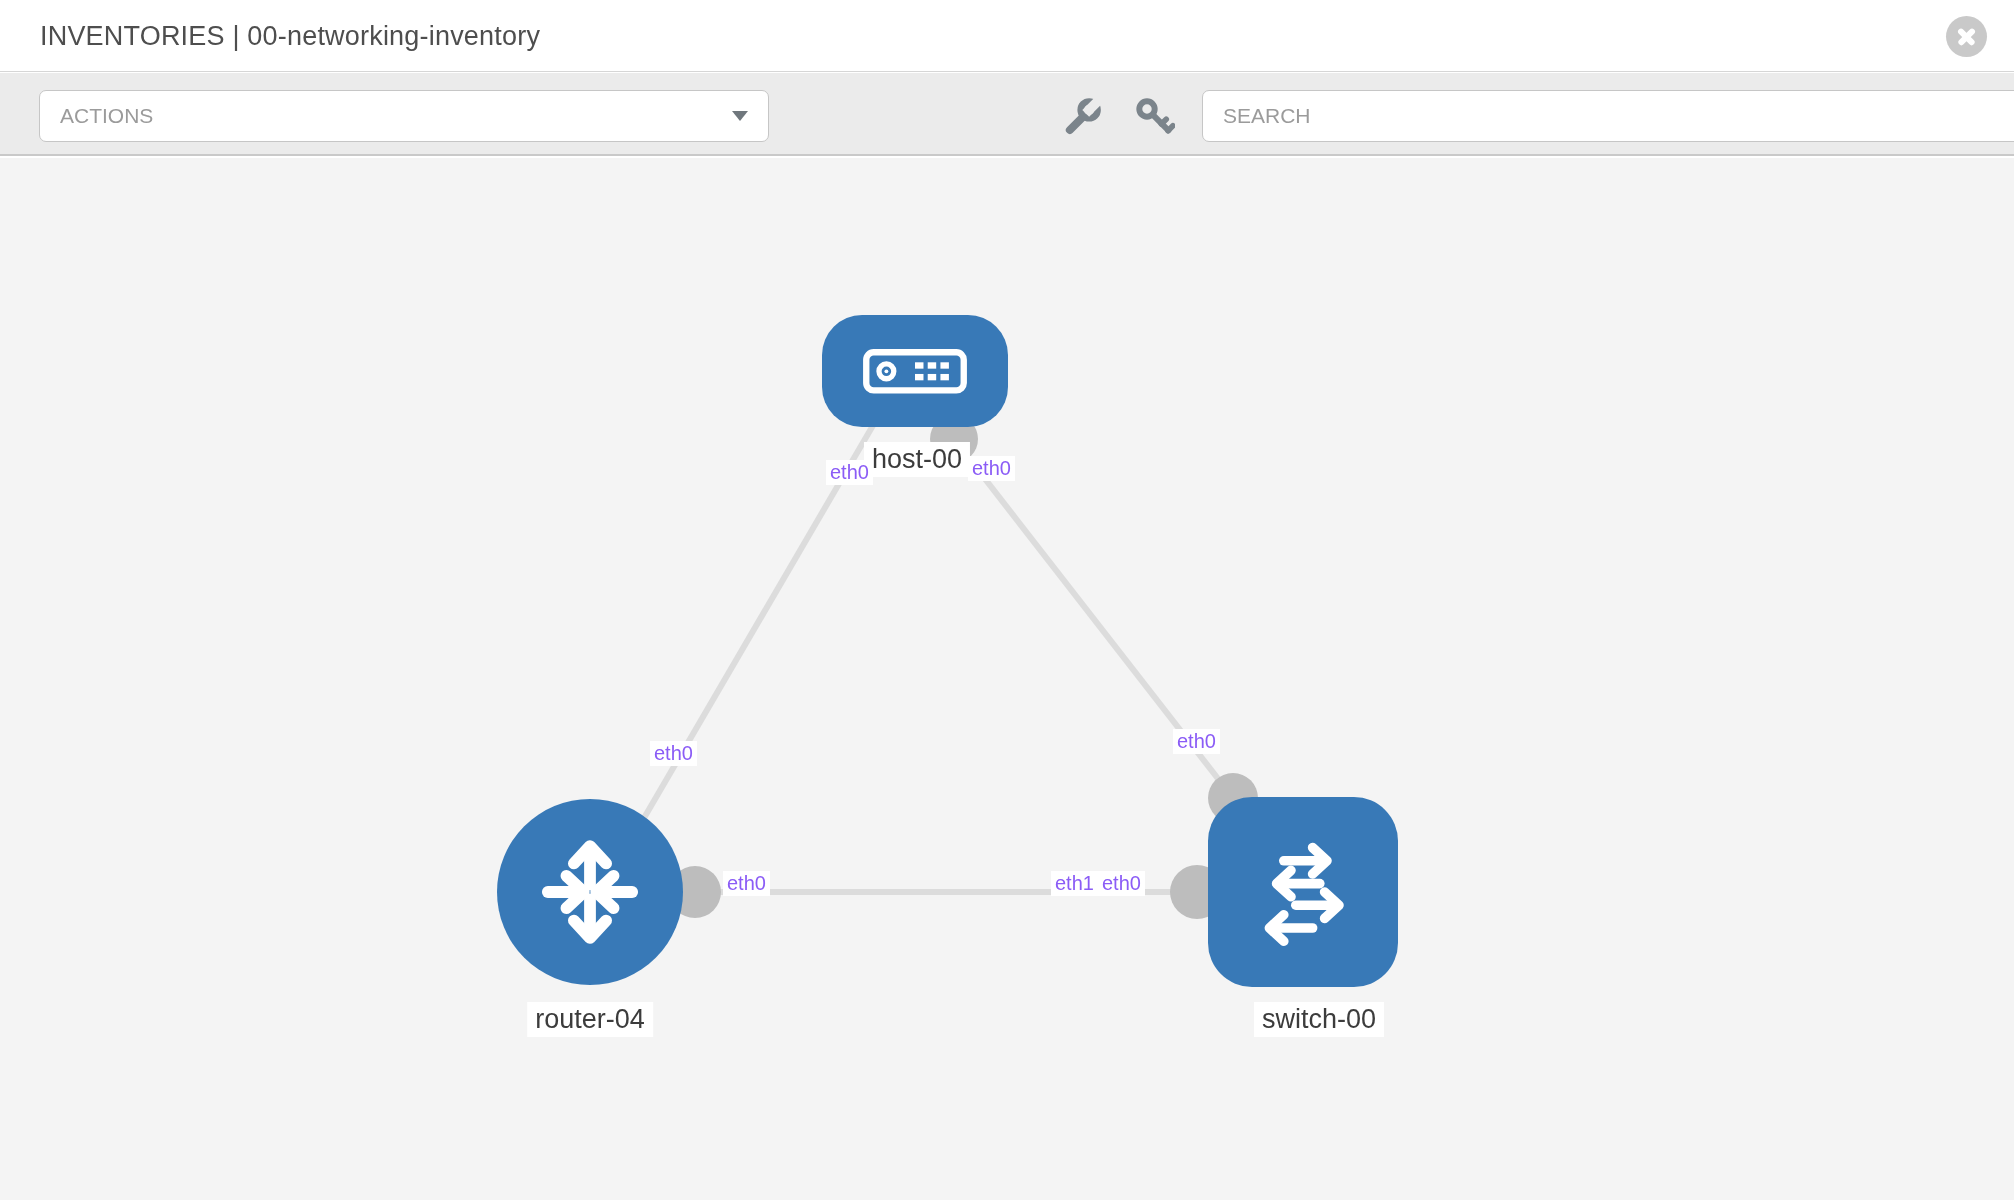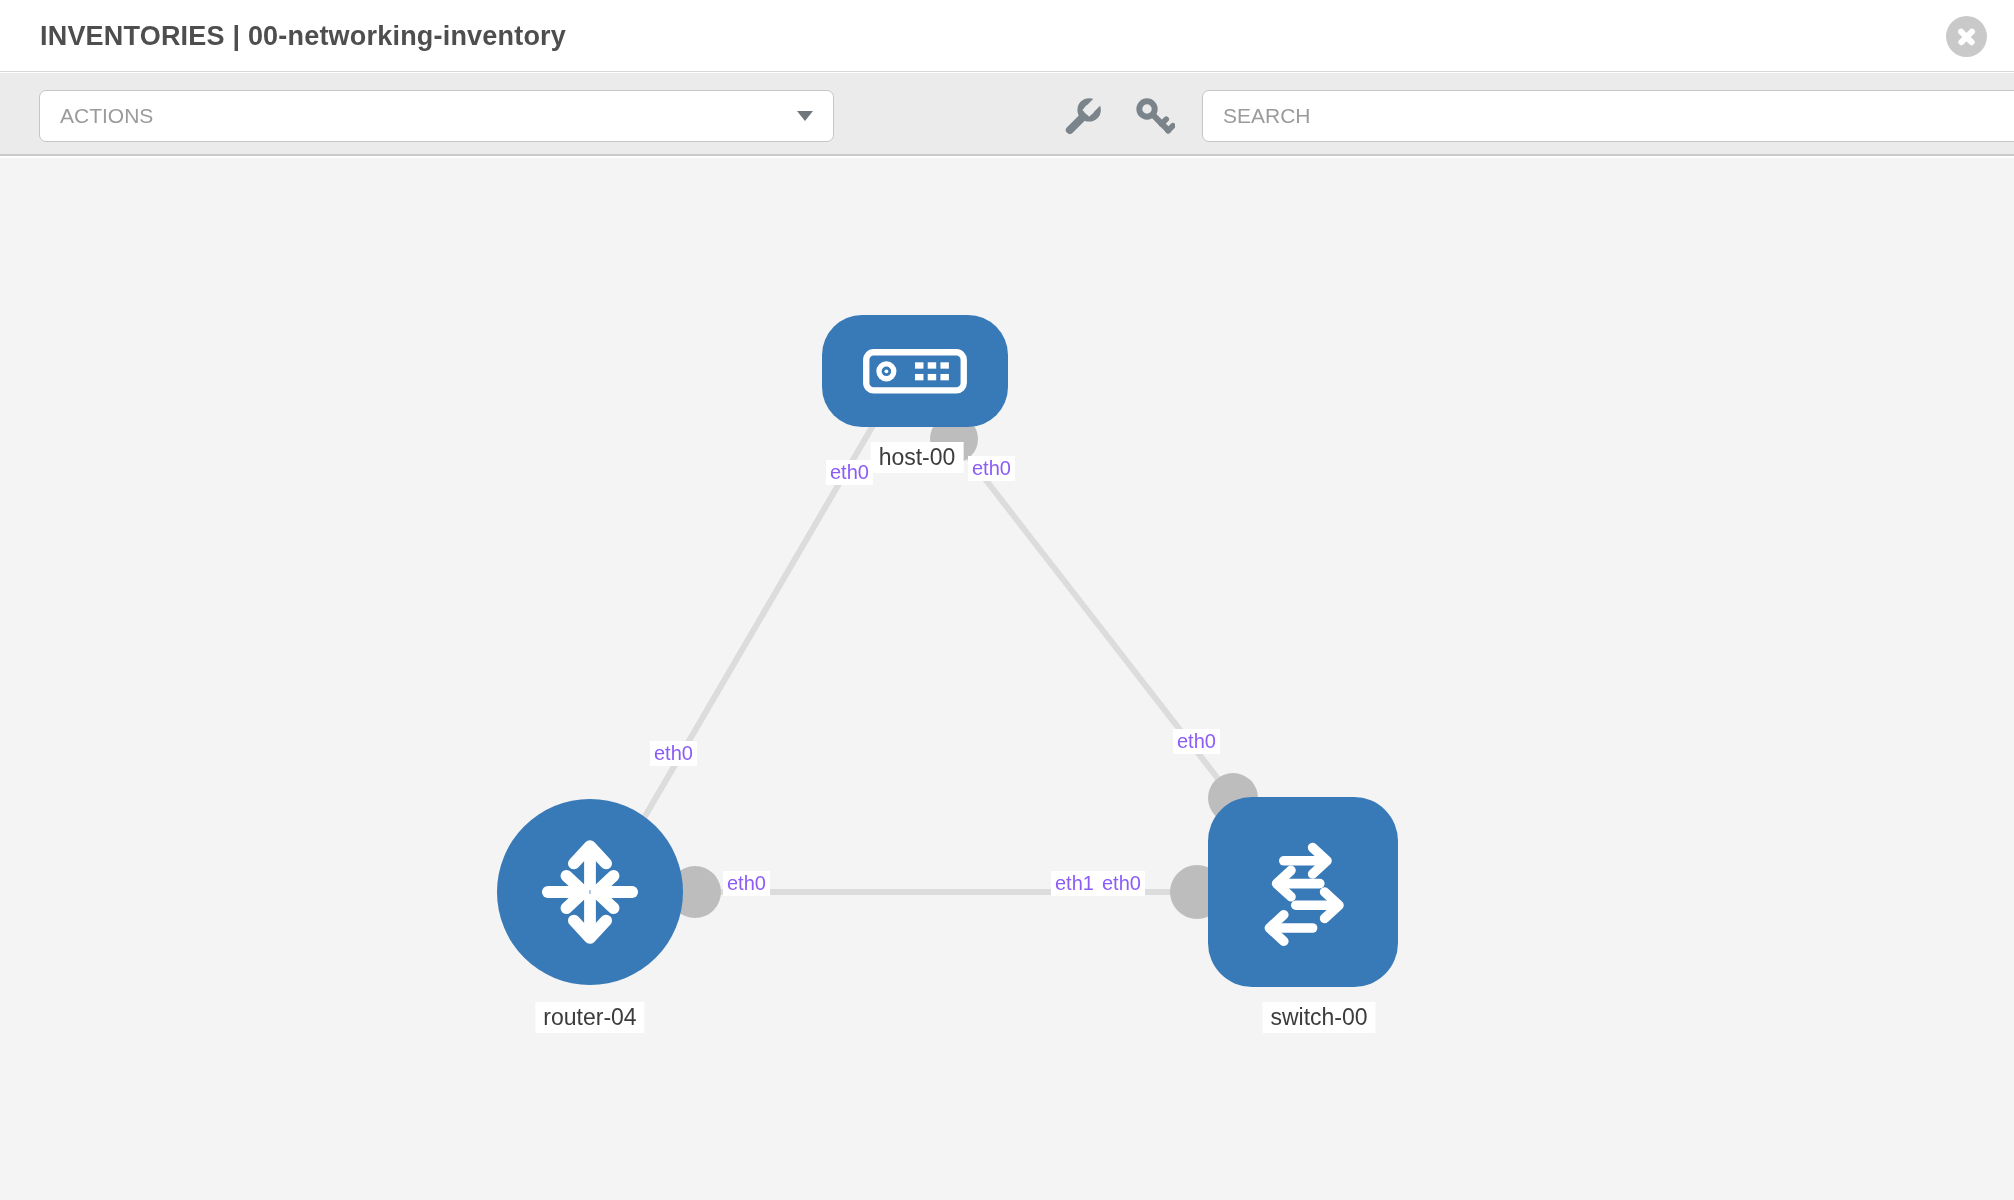"INVENTORIES | 00-networking-inventory" .header-title { font-weight: bold -> normal }
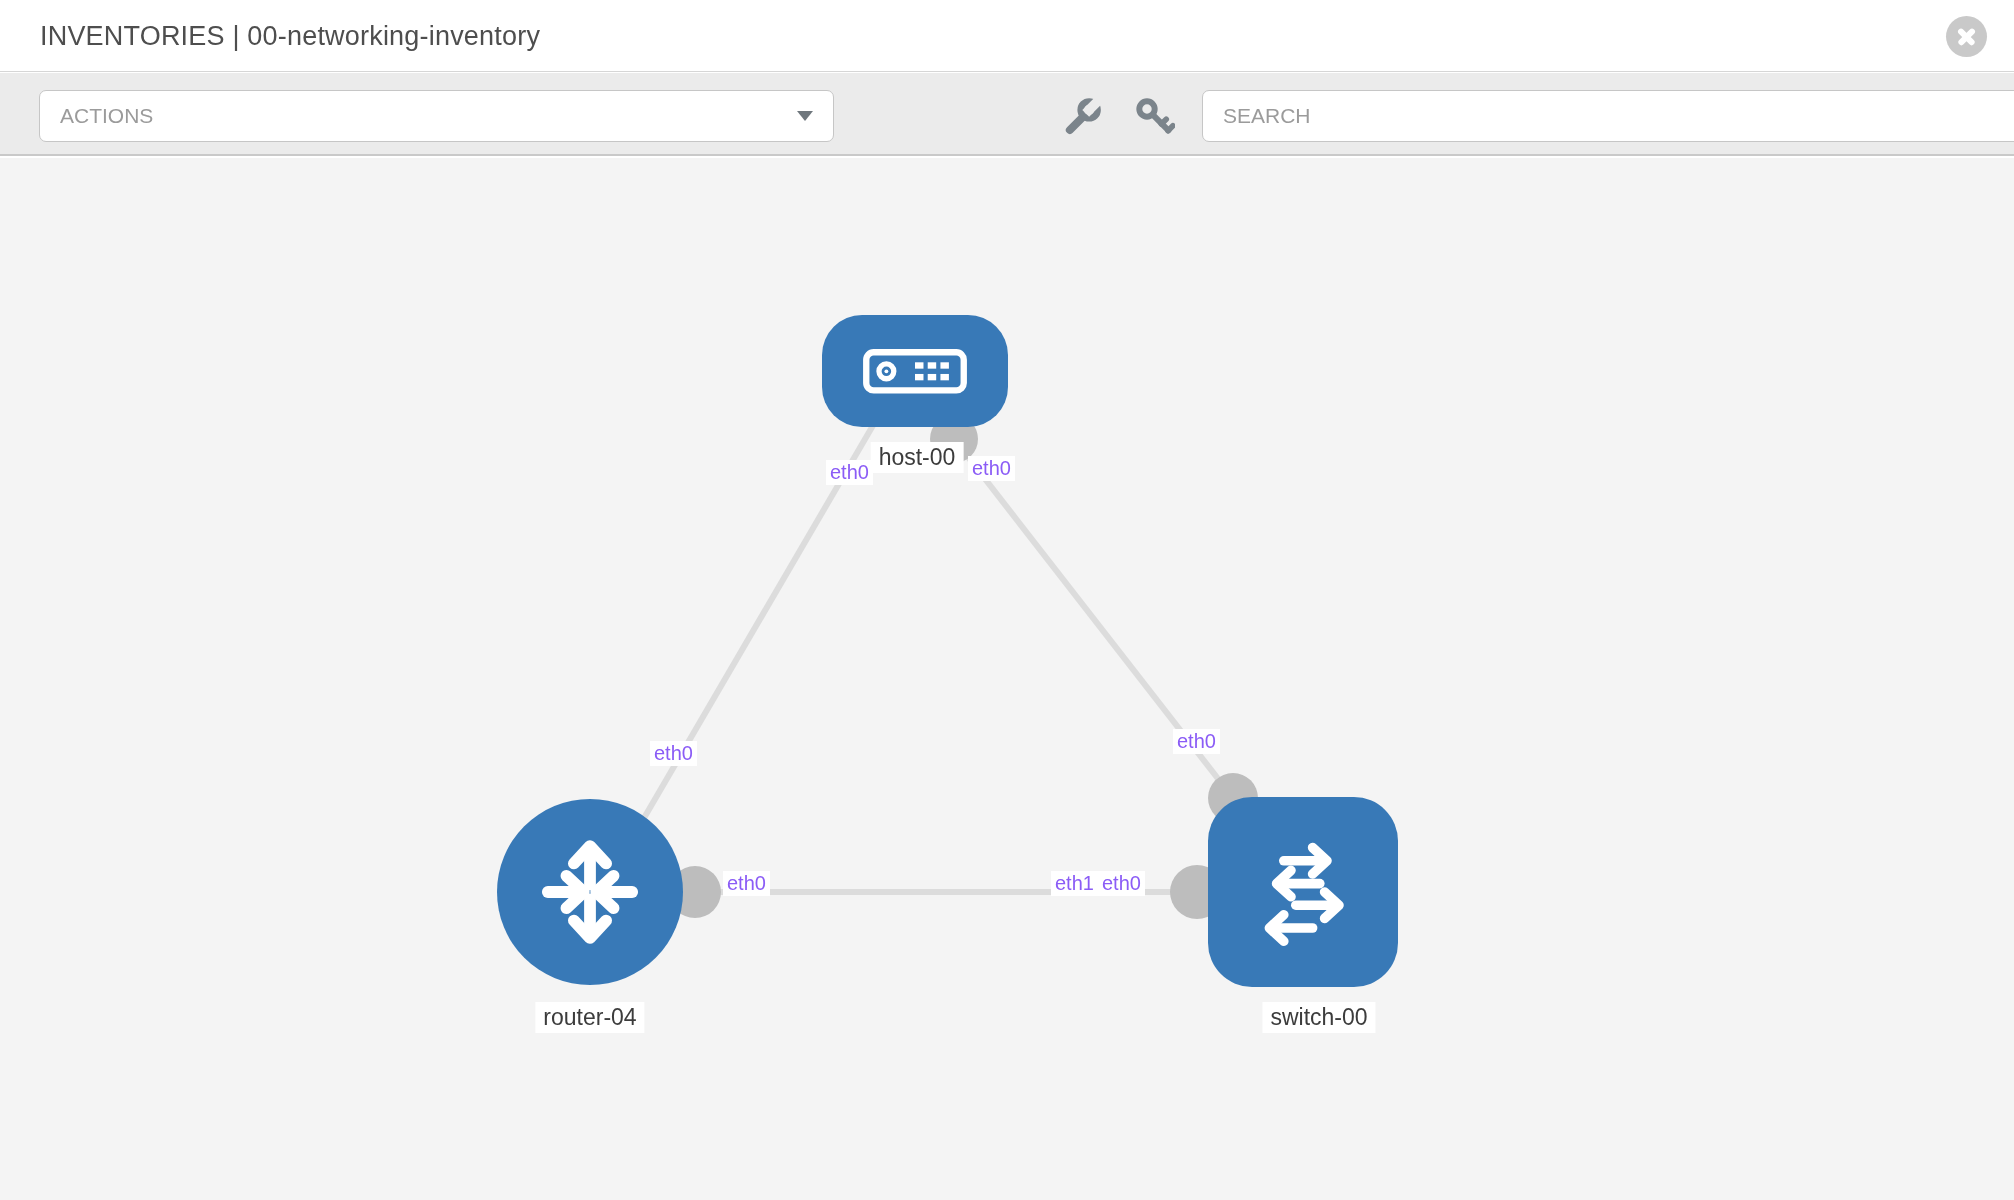"ACTIONS" .dd-actions { width: 795px -> 730px }
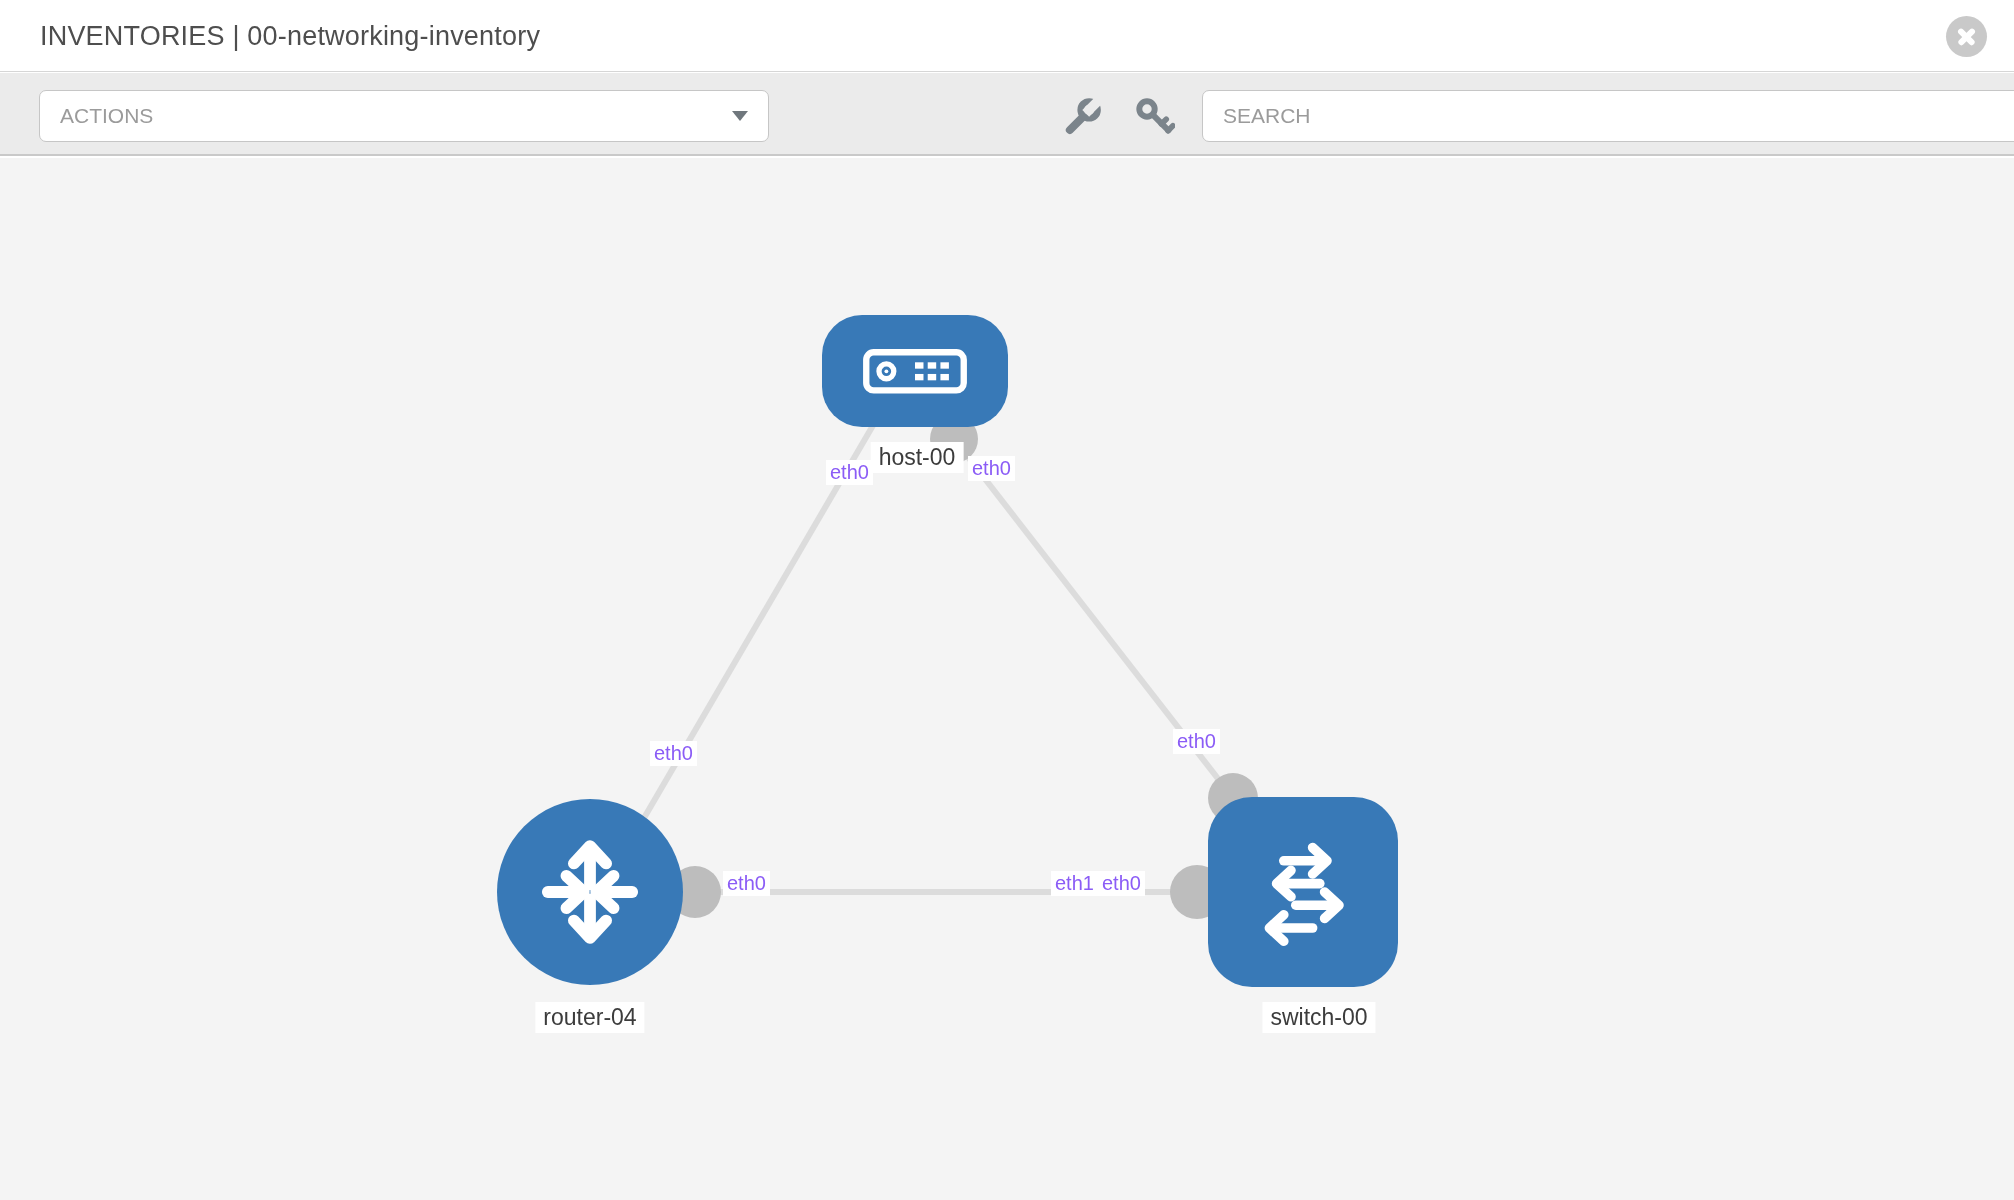"host-00" .node-label { font-size: 23px -> 27px }
